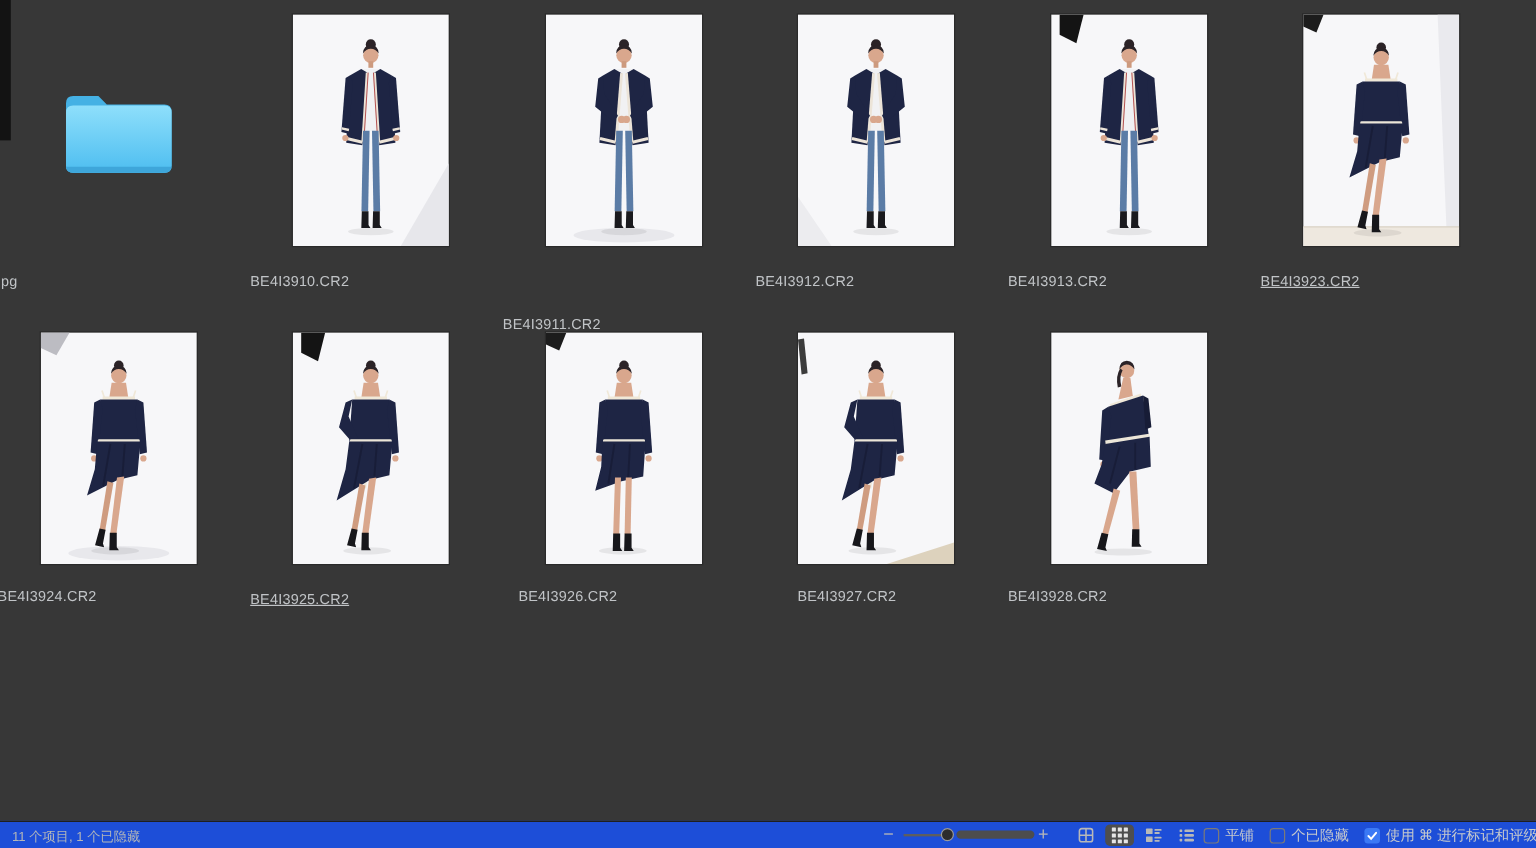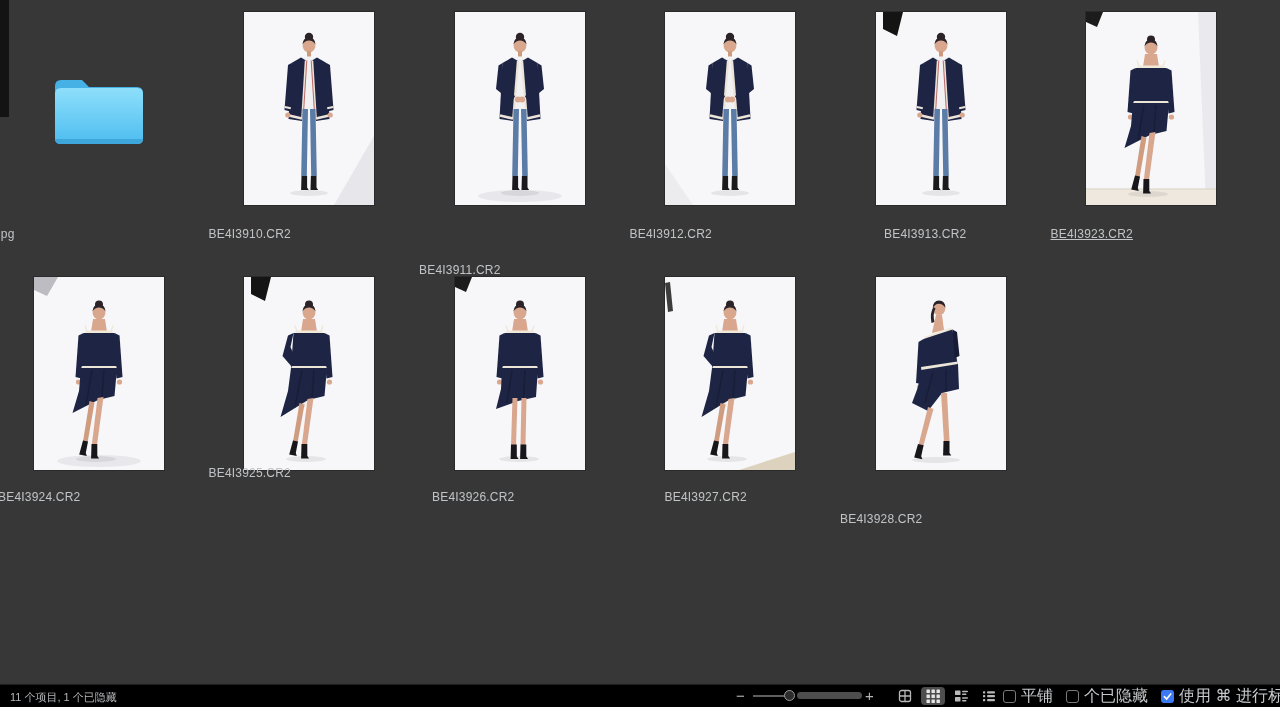"BE4I3913.CR2" div.file-label { margin-left: 44px -> none }
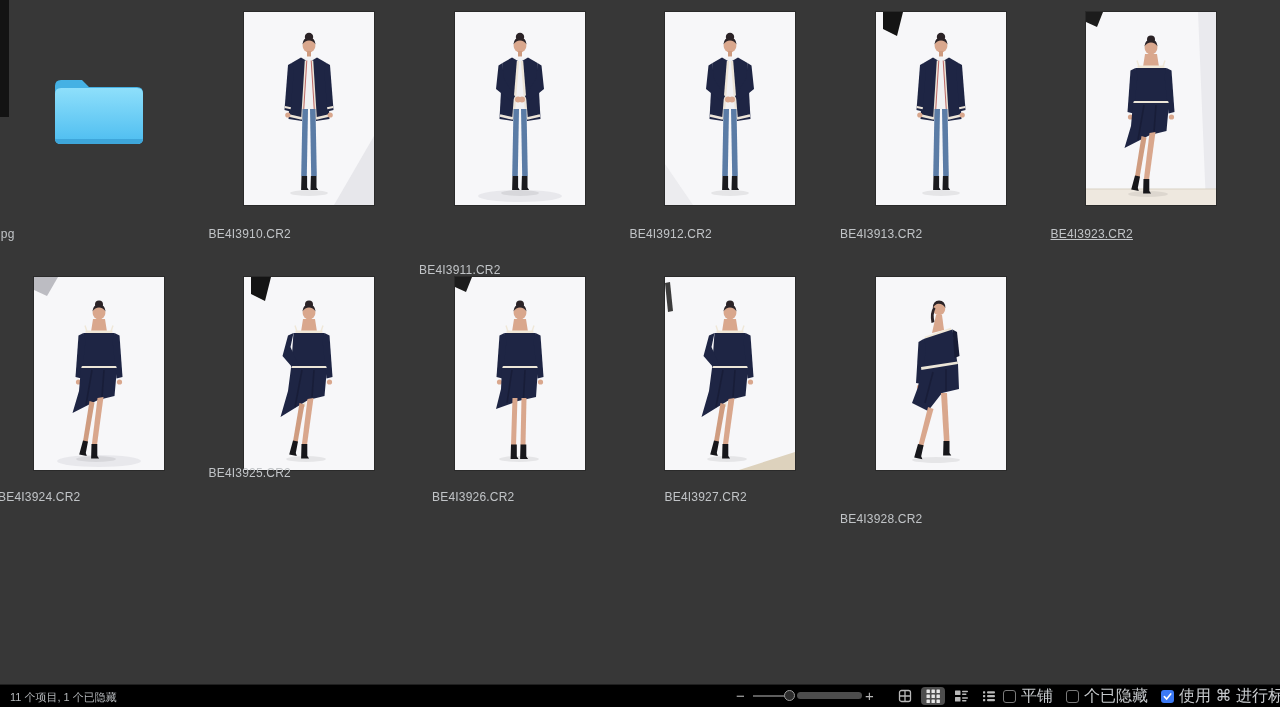"BE4I3925.CR2" div.file-label { text-decoration: none -> underline; top: 466px -> 492px }
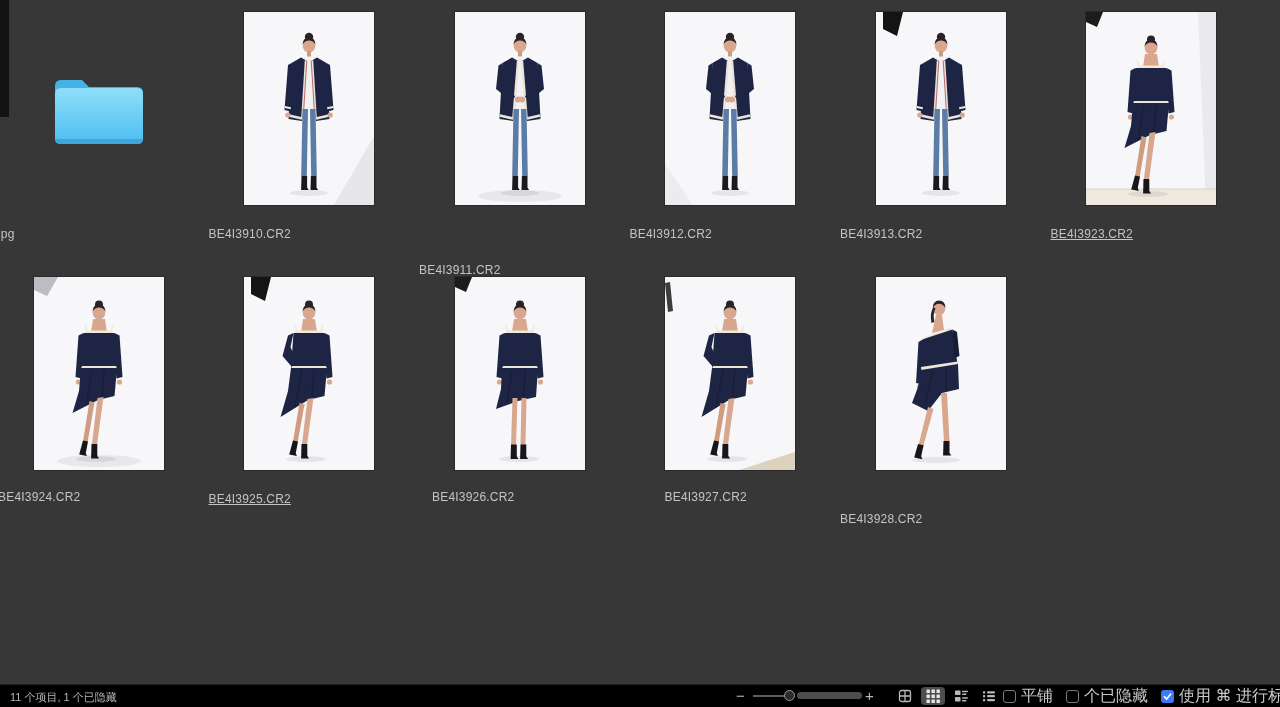"BE4I3928.CR2" div.file-label { top: 512px -> 490px }
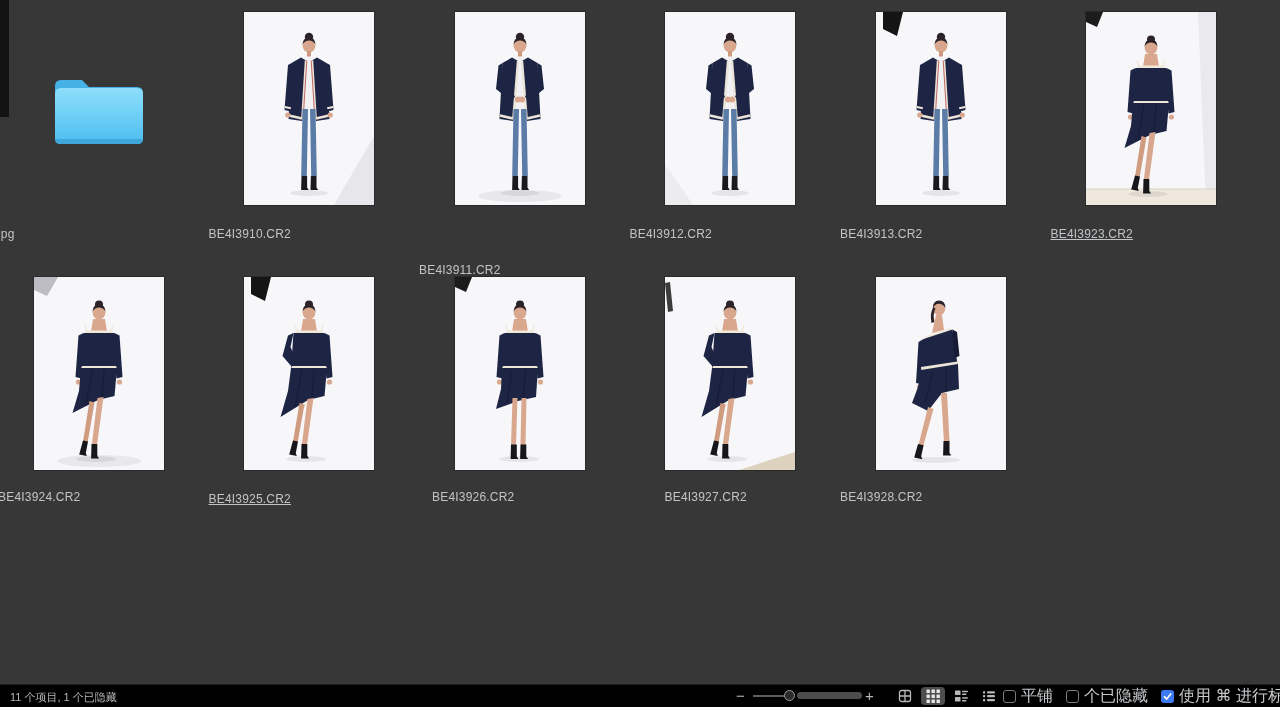"11 个项目, 1 个已隐藏" .statusbar { background: #000000 -> #1d4ed8 }
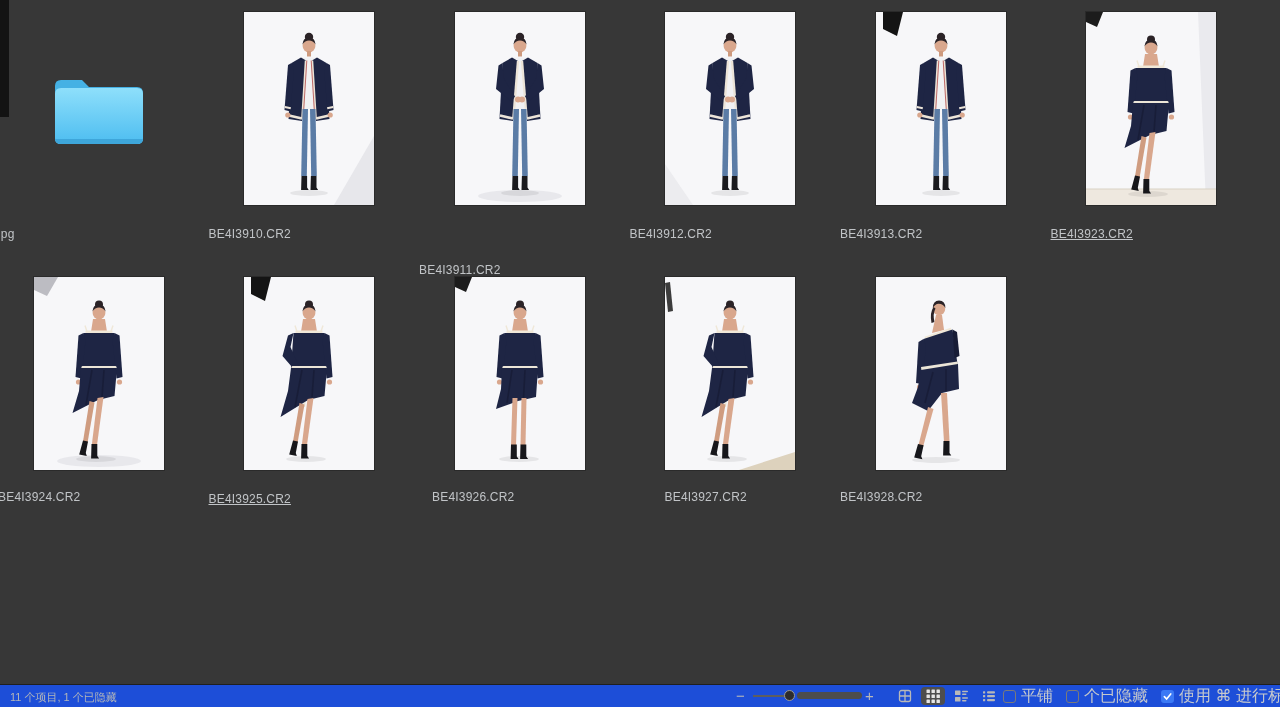"平铺" .cblabel { font-size: 16px -> 12px }
